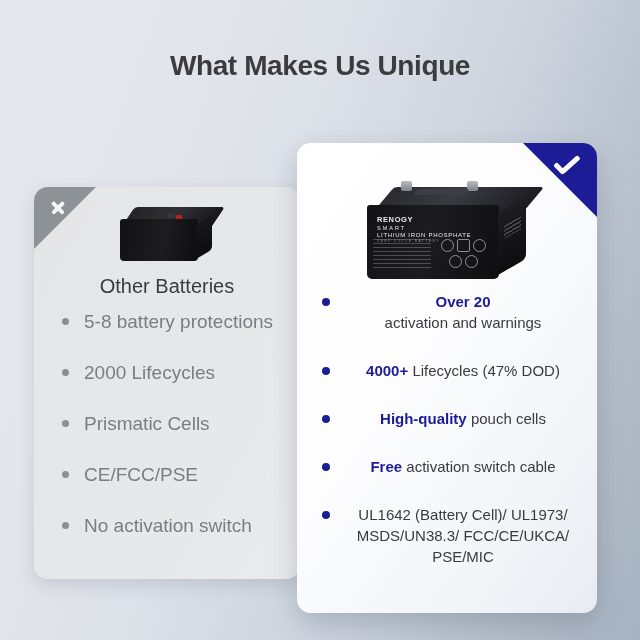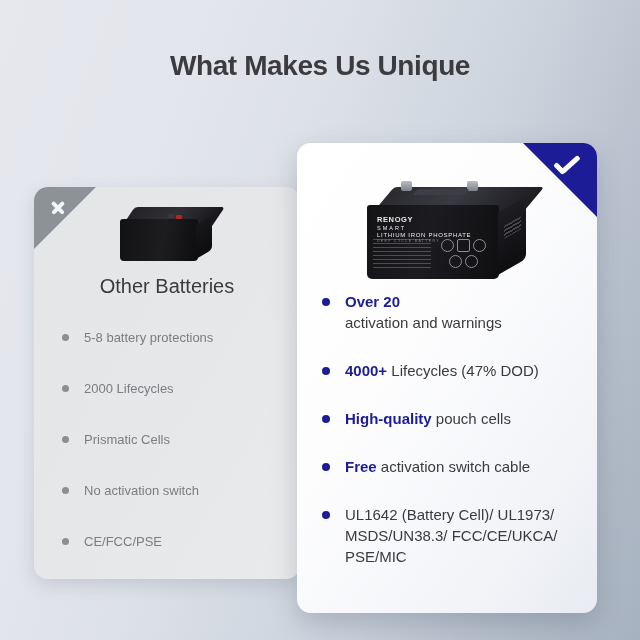"Over 20" .li-right { text-align: none -> center }
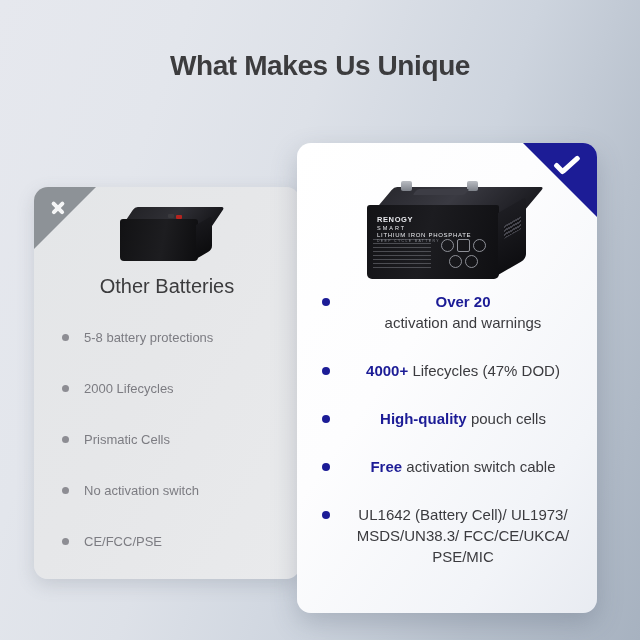"5-8 battery protections" .li-left { font-size: 13px -> 19px; margin-top: 16px -> none }
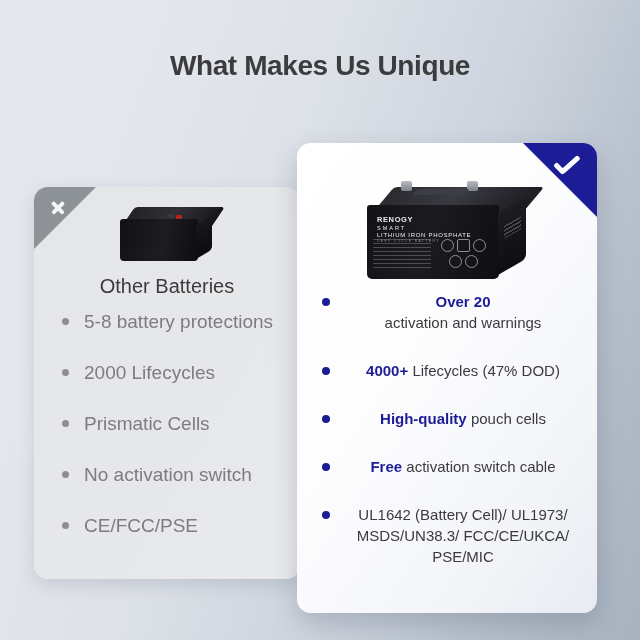"No activation switch" div.li-left { order: before "CE/FCC/PSE" -> after "CE/FCC/PSE" }
